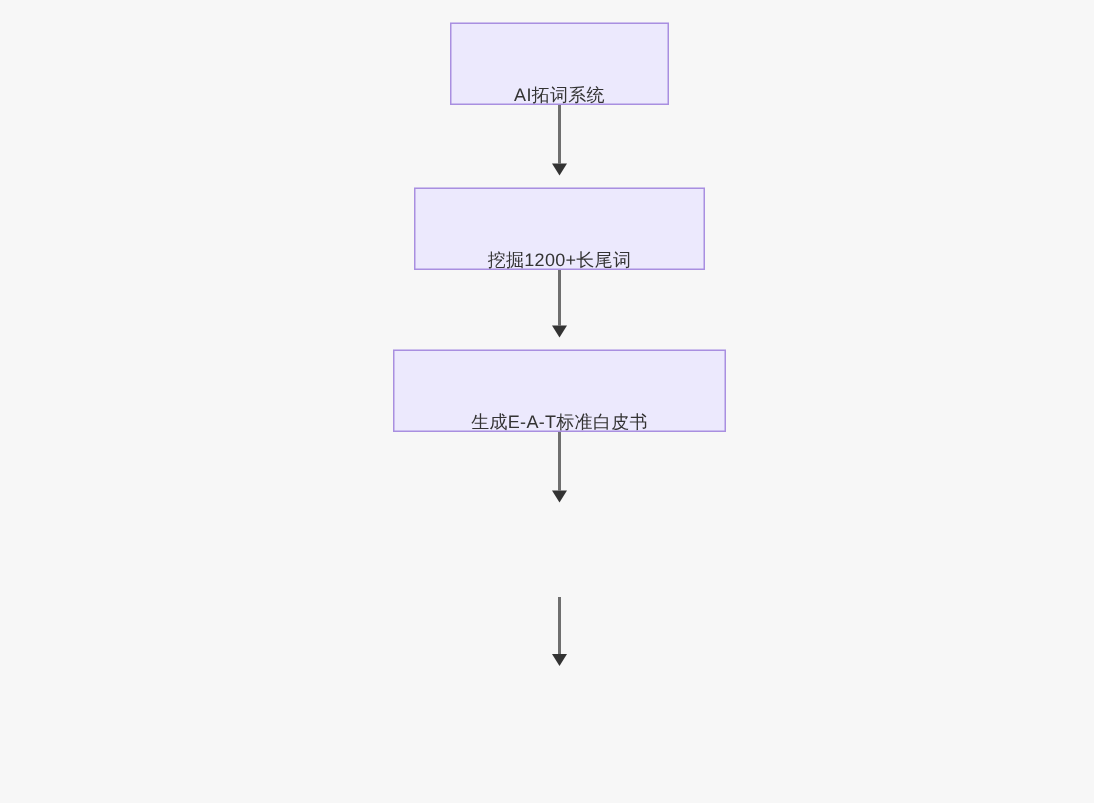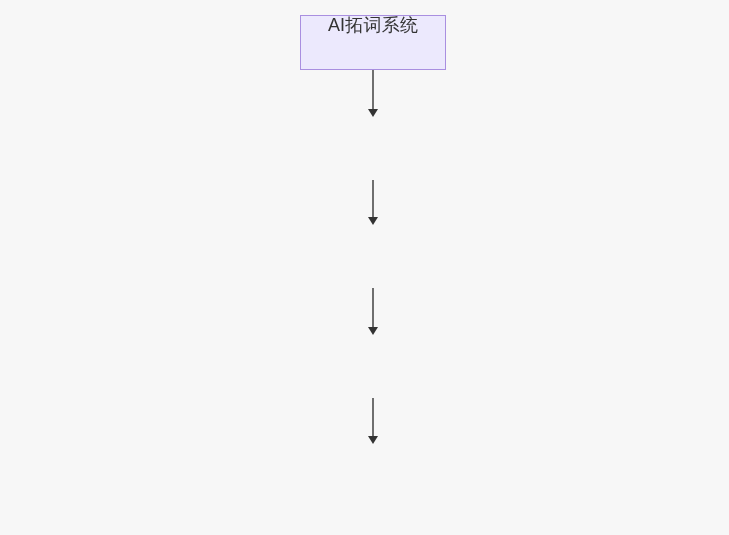"AI拓词系统" .node { align-items: flex-start -> flex-end; font-size: 18px -> 12px }
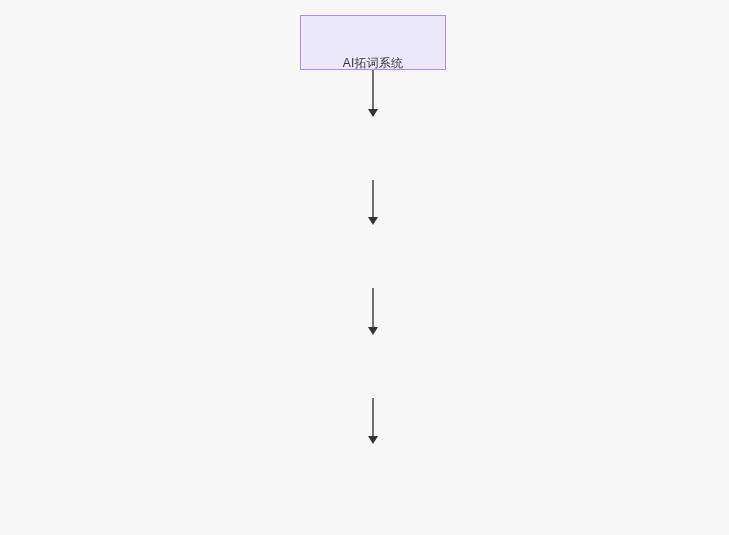"挖掘1200+长尾词" div.node { html: none -> <div> <span>挖掘1200+长尾词</span> </div> }
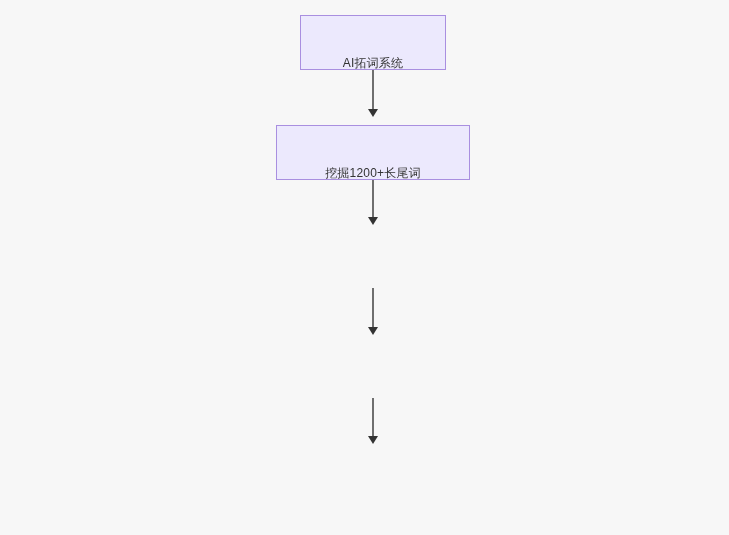"生成E-A-T标准白皮书" div.node { html: none -> <div> <span>生成E-A-T标准白皮书</span> </div> }
